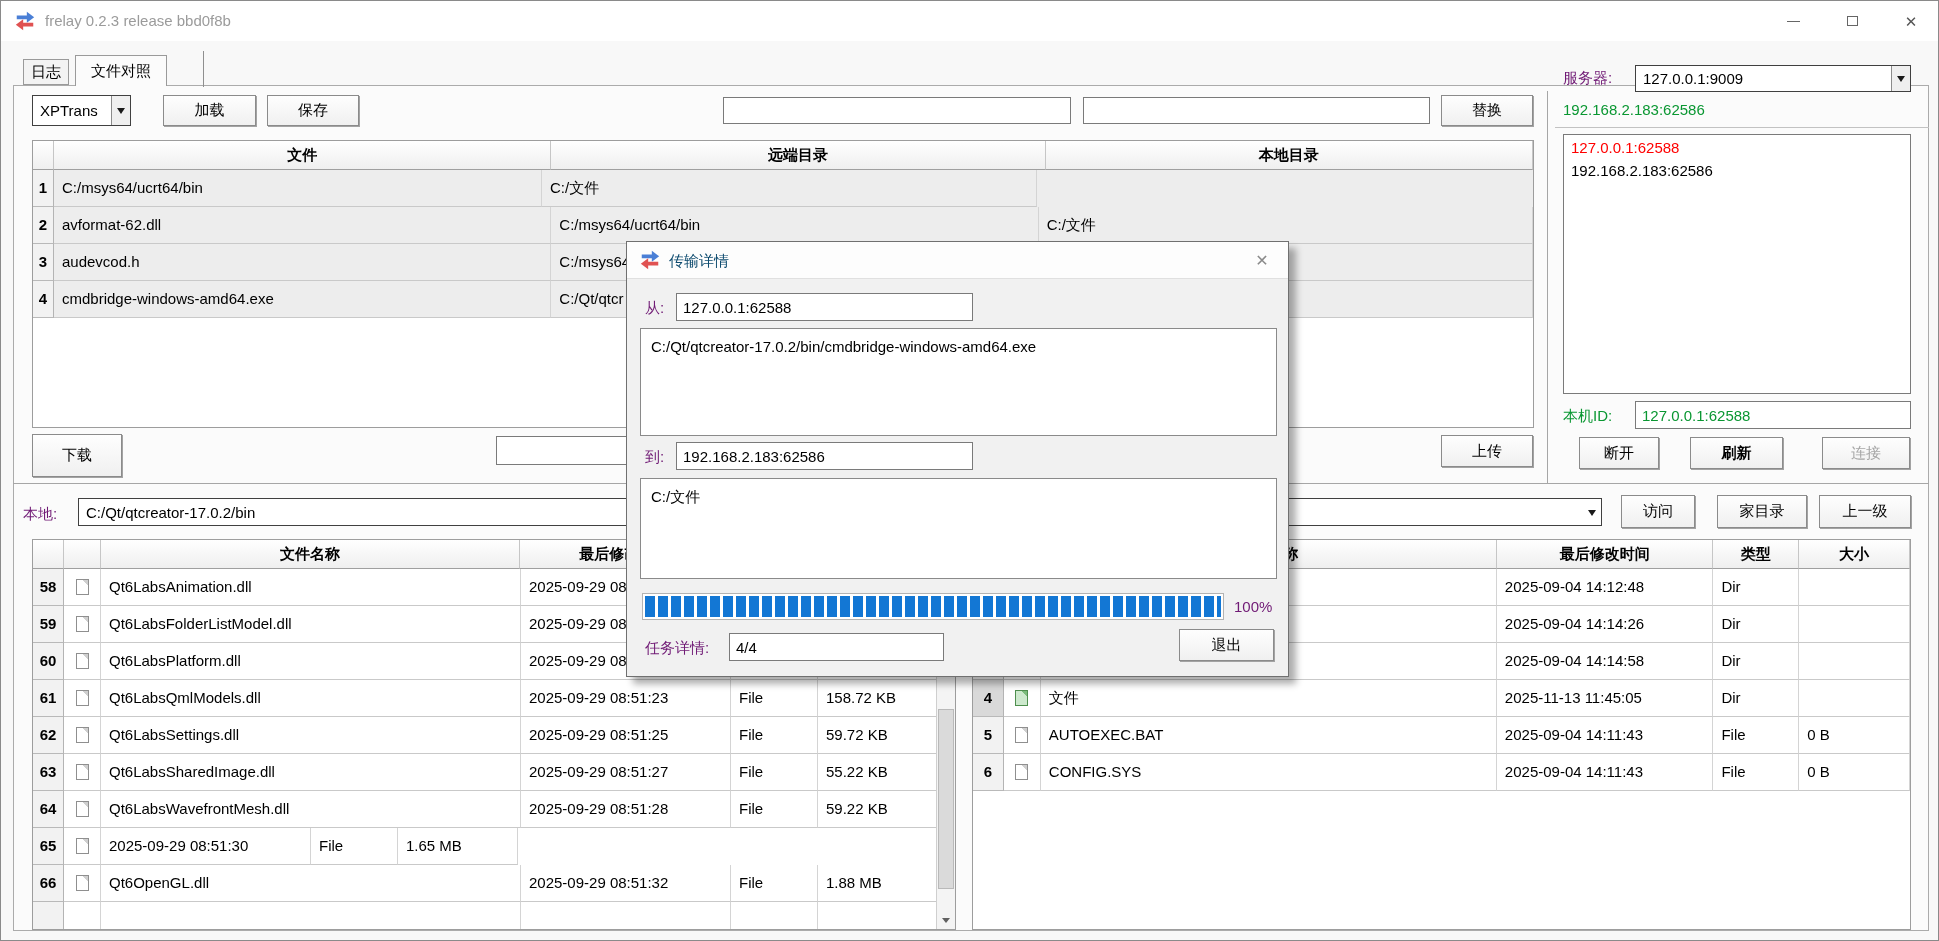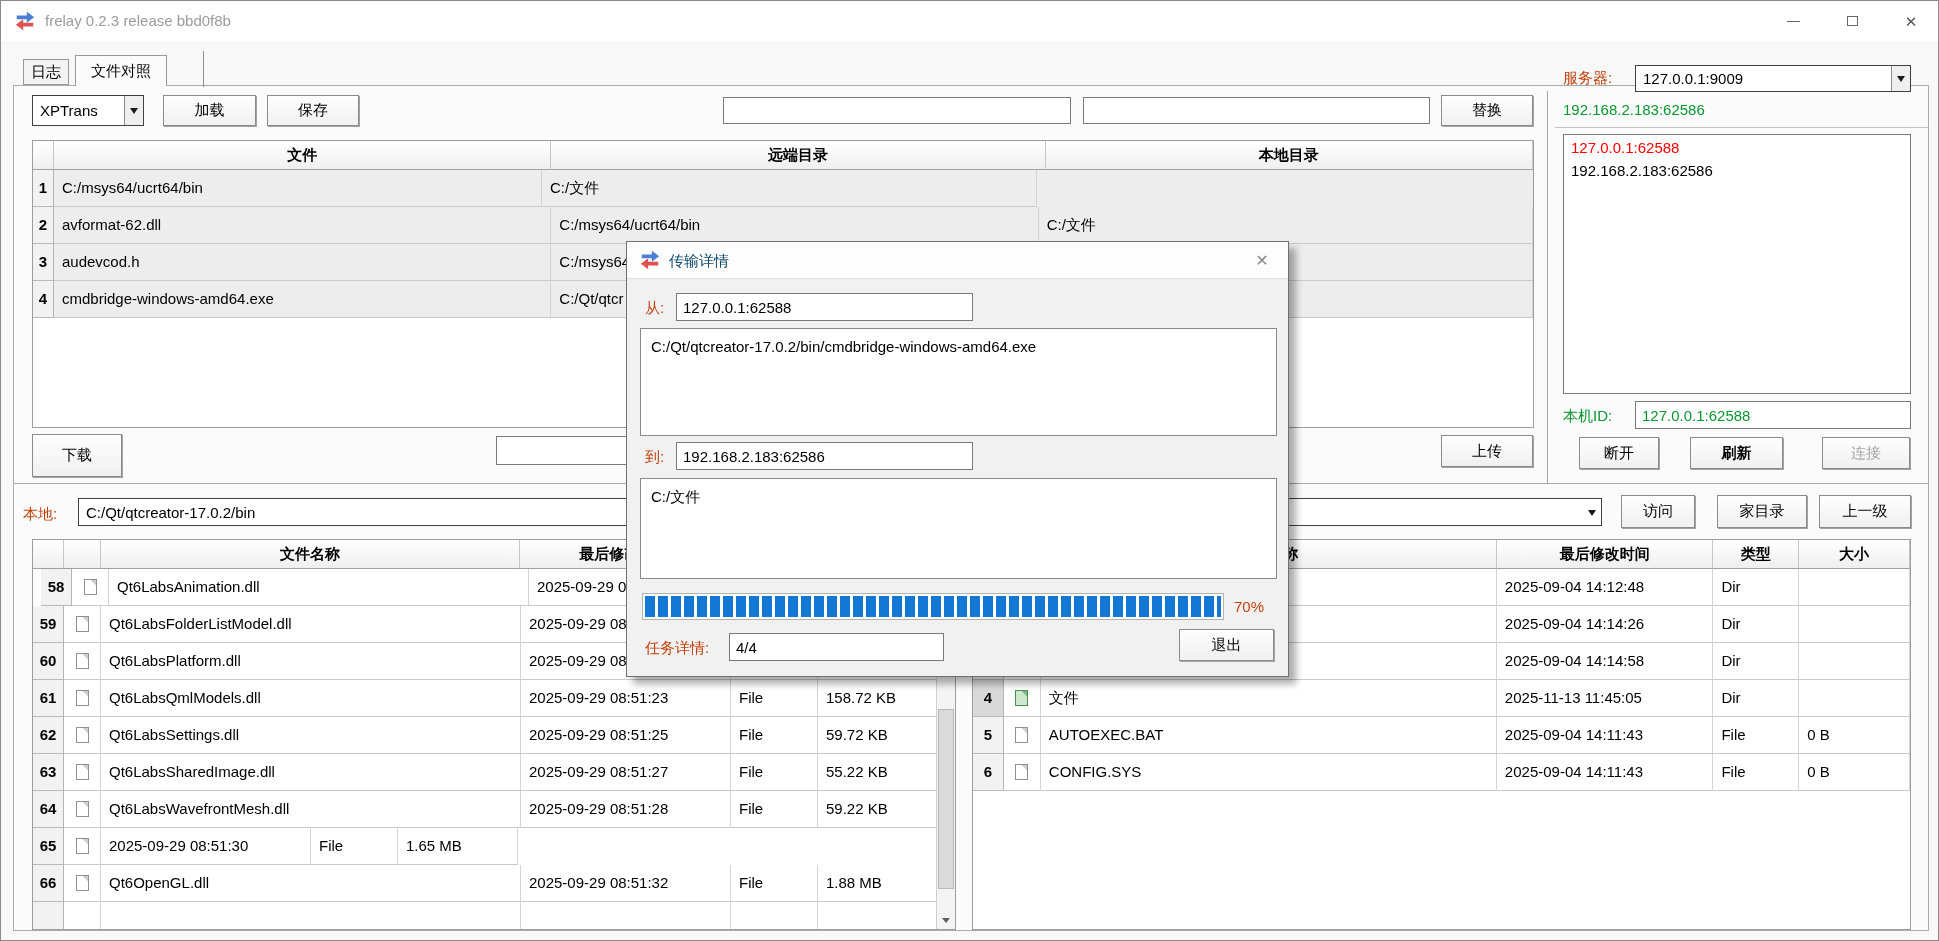"服务器:" .label { color: #c2410c -> #701a75 }
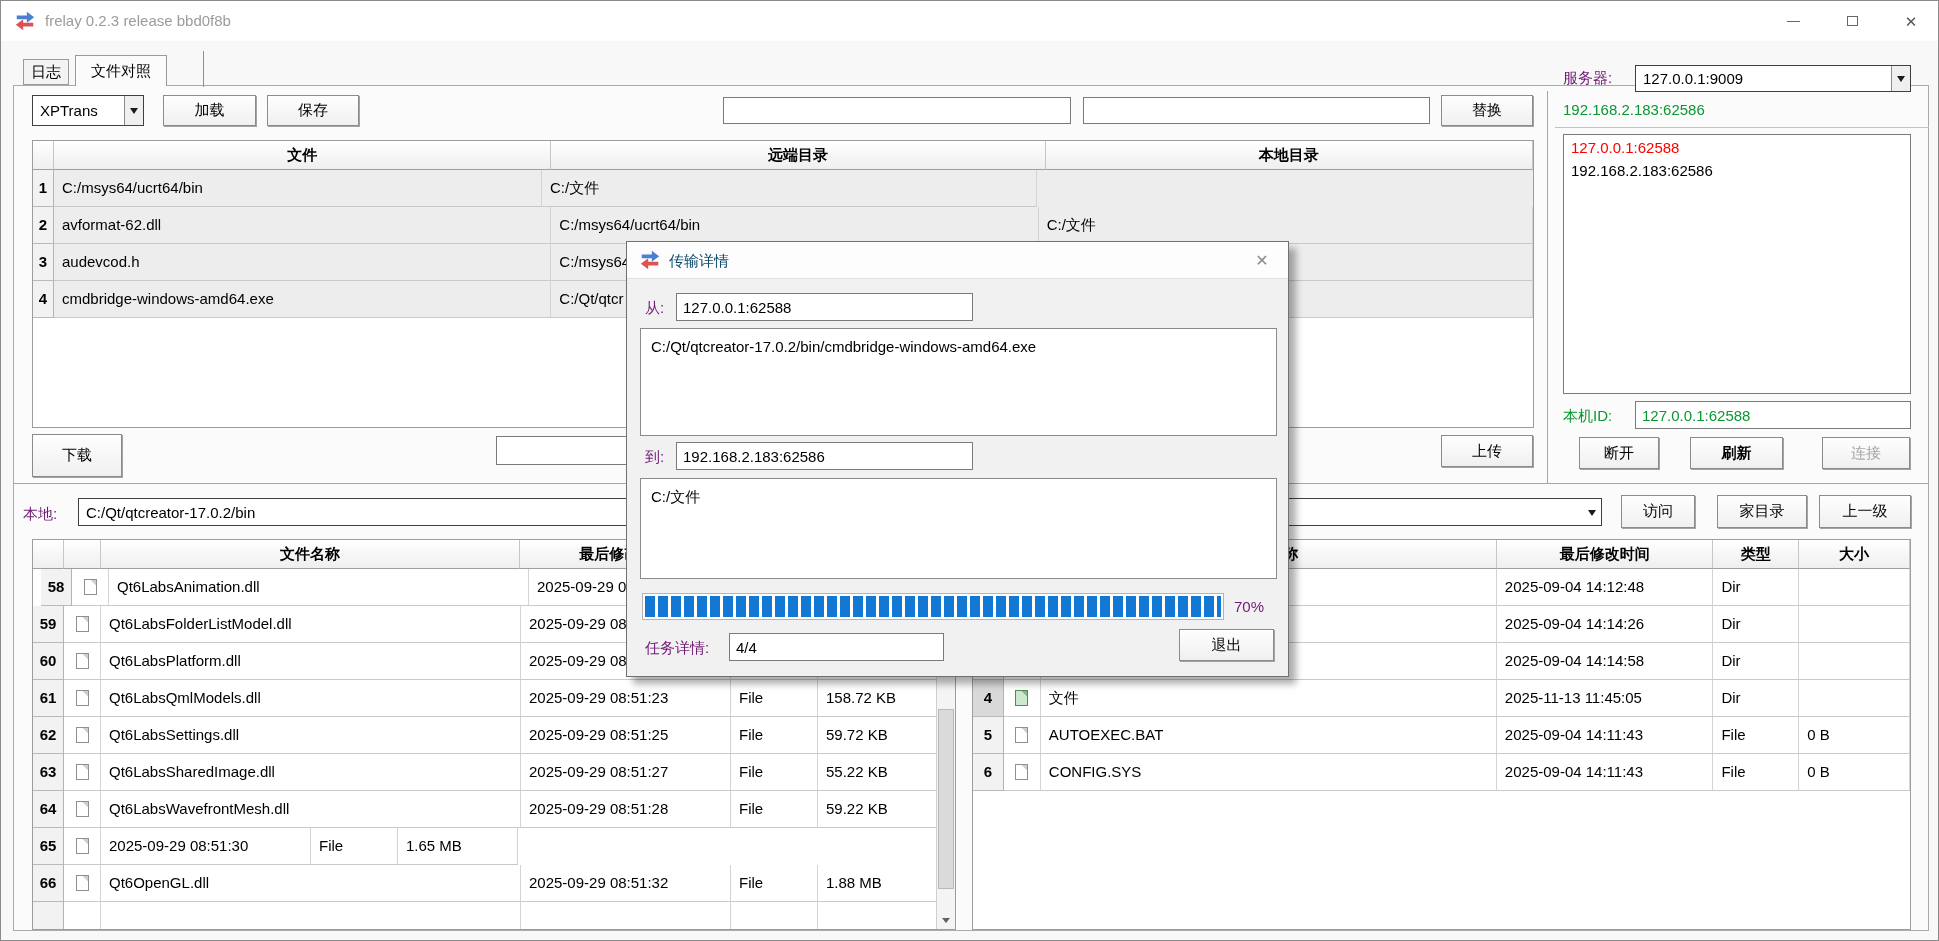"XPTrans" div.combo { width: 112px -> 99px }
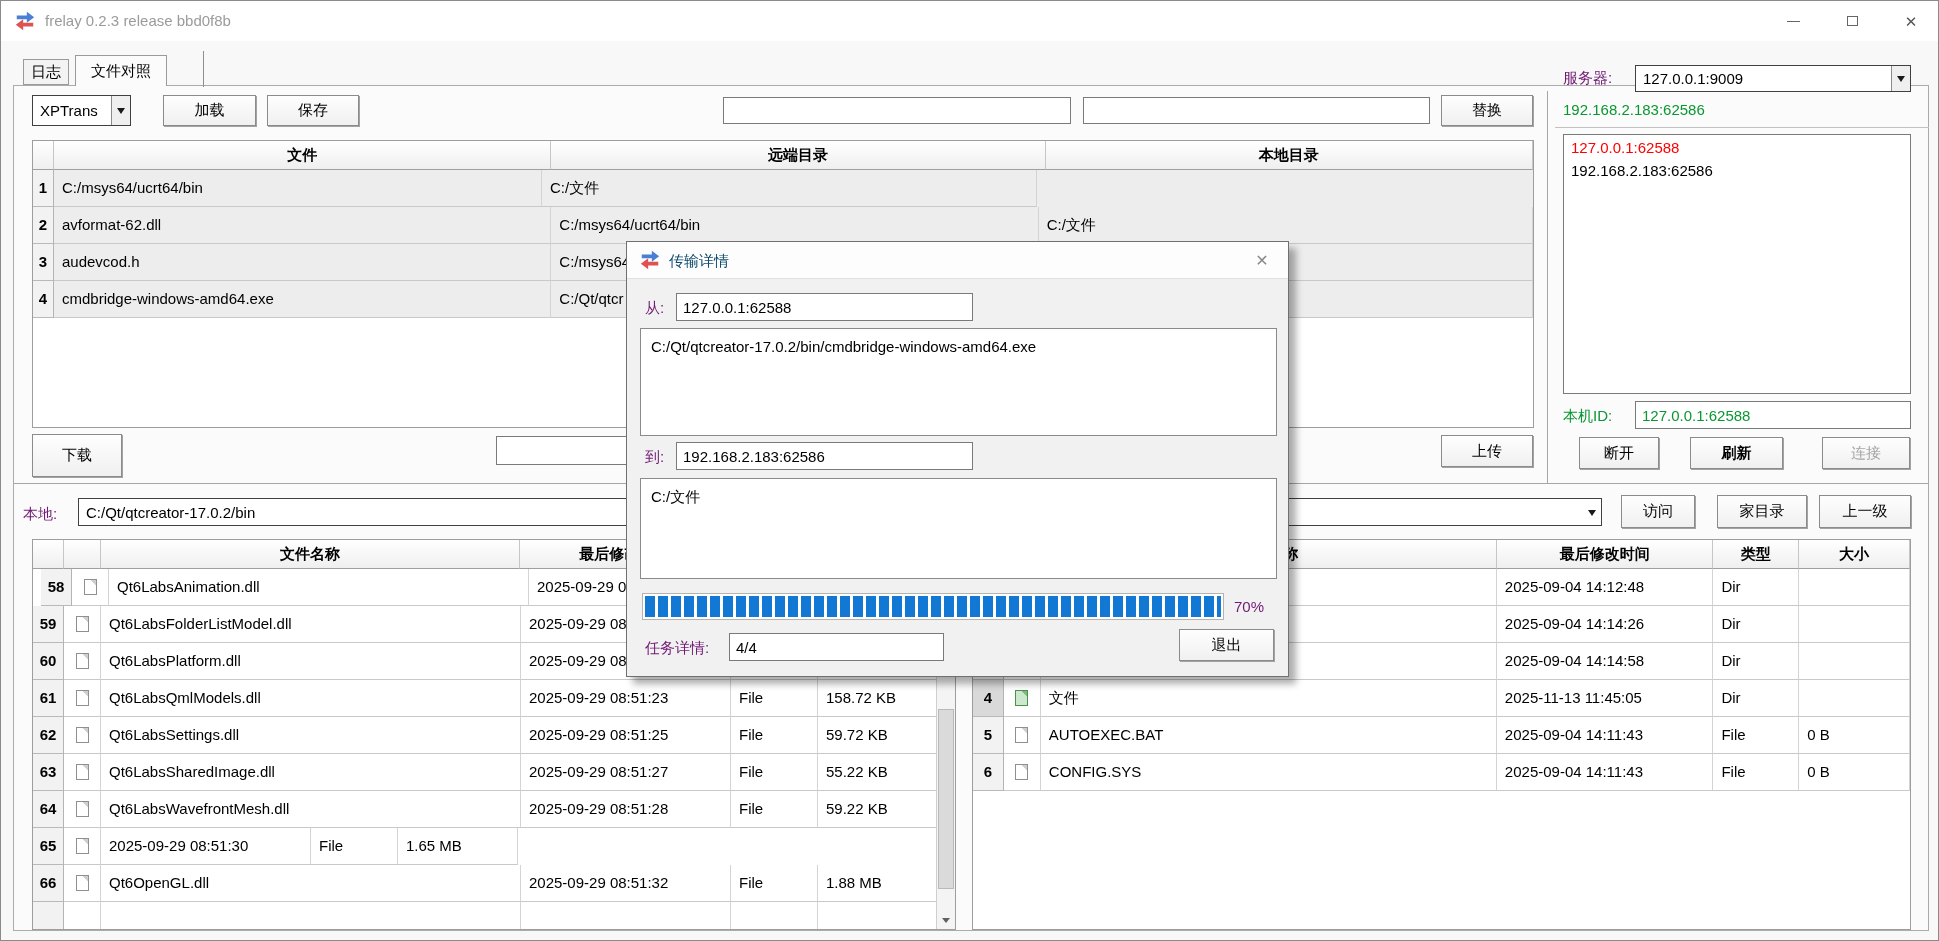"58" div.bcell { margin-left: 8px -> none }
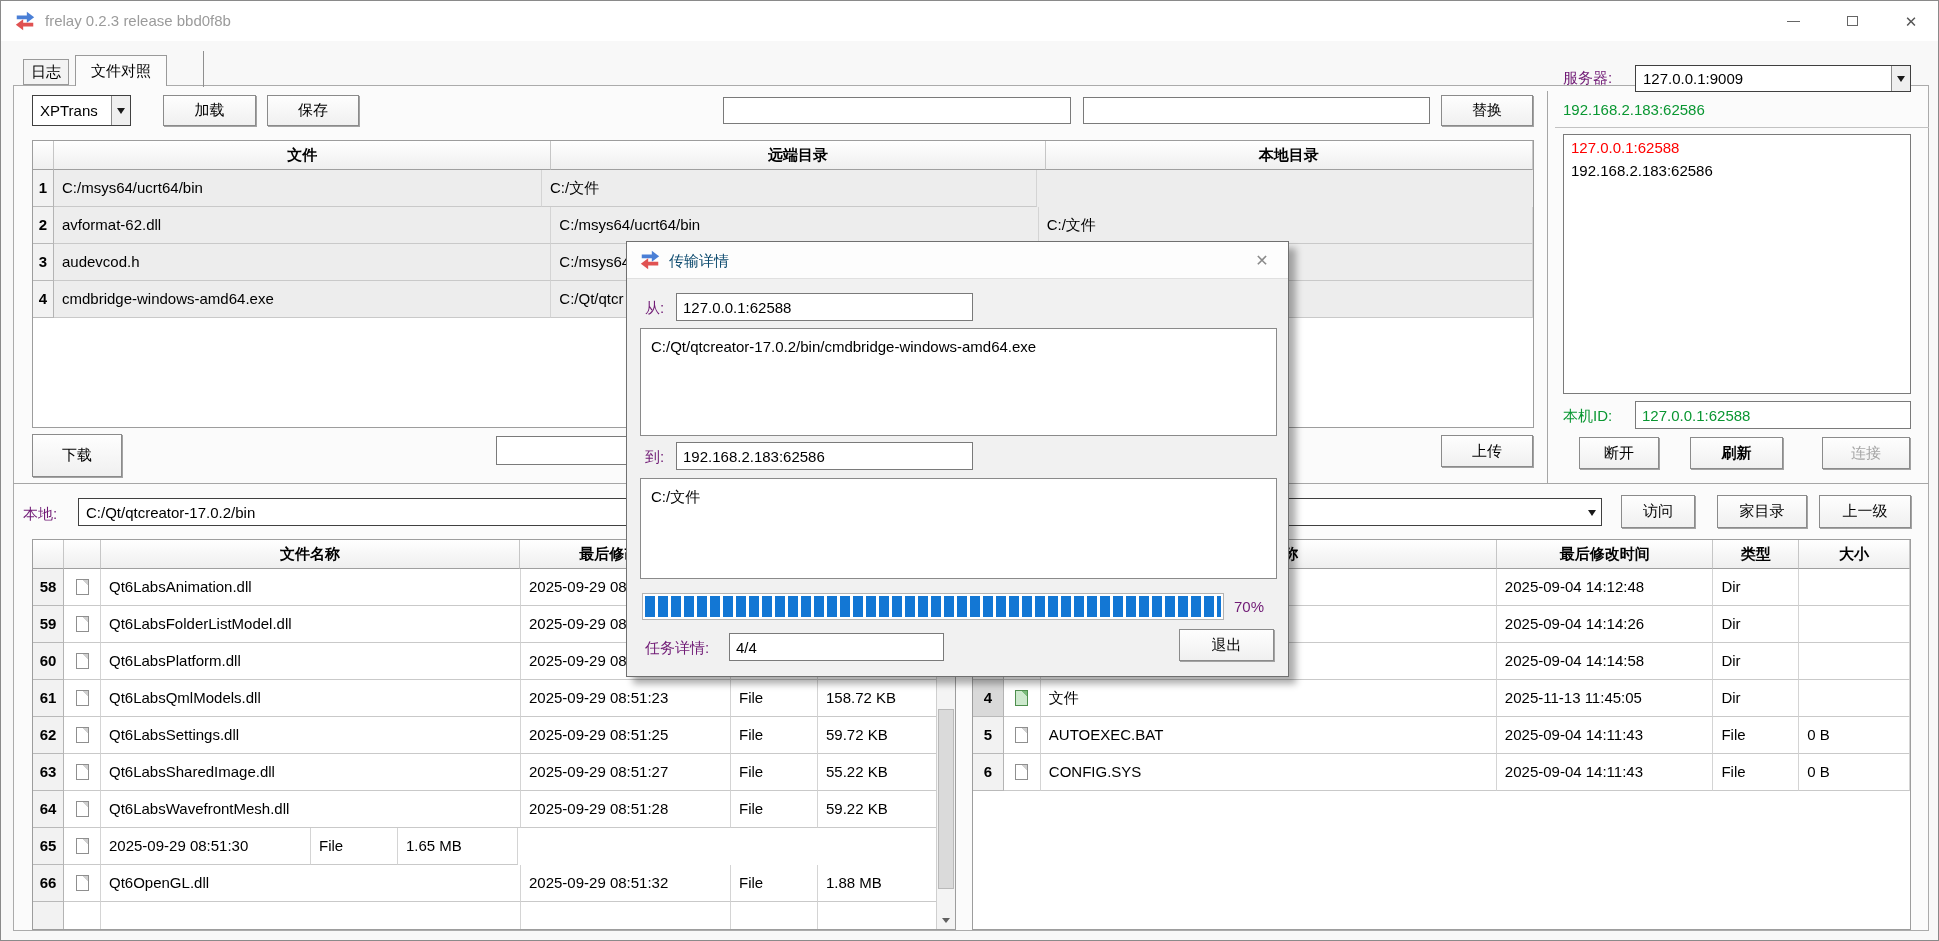"70%" div.label { text: 70% -> 100% }
